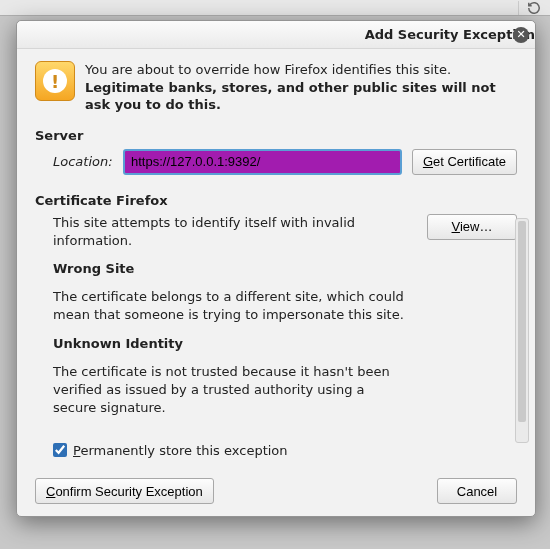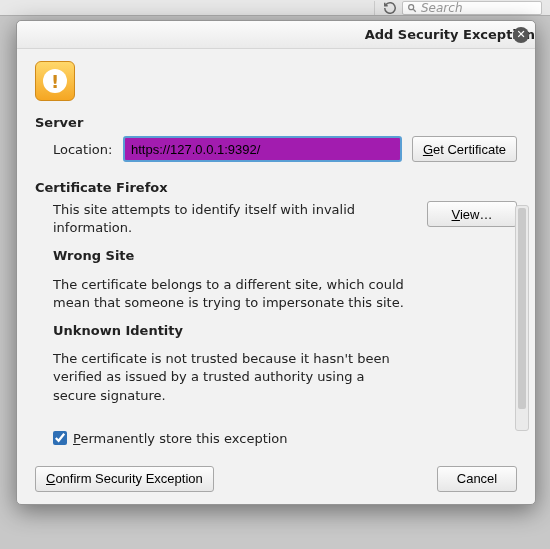"Search" div.bg-search { html: <div> <svg> <circle></circle> <line></line> </svg> <span>Search</span> </div> -> none }
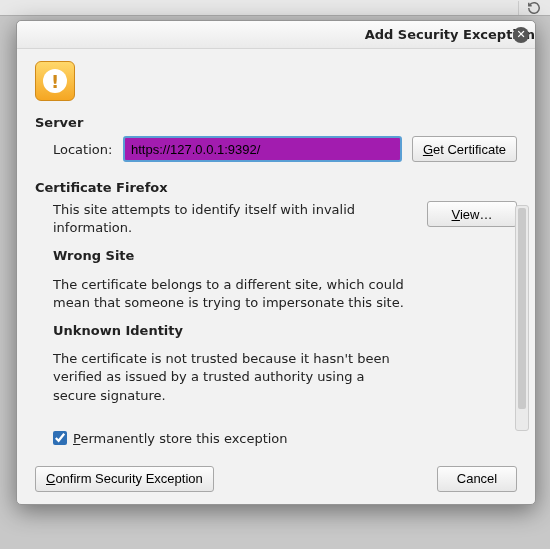"You are about to override" div.intro-text { html: none -> <div> <div>You are about to override how Firefox identifies this site.</div> <div>Legitimate banks, stores, and other public sites will not ask you to do this.</div> </div> }
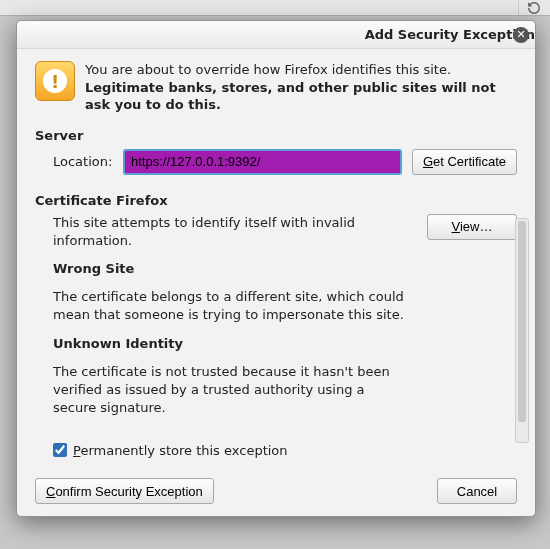"Location:" .server-row label { font-style: none -> italic }
